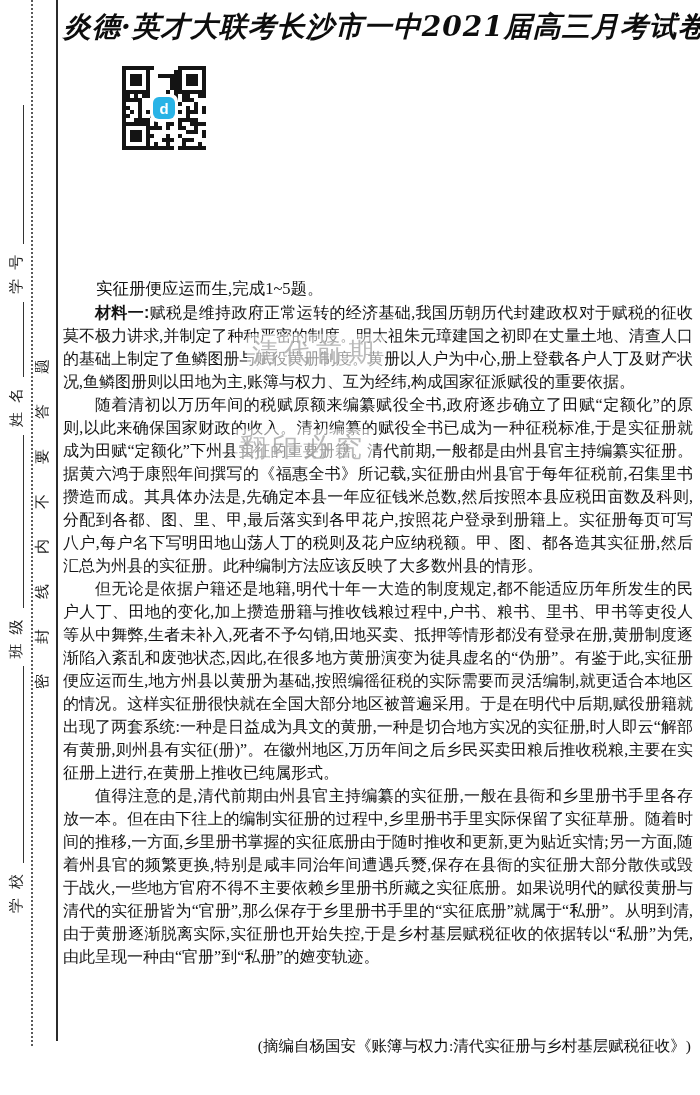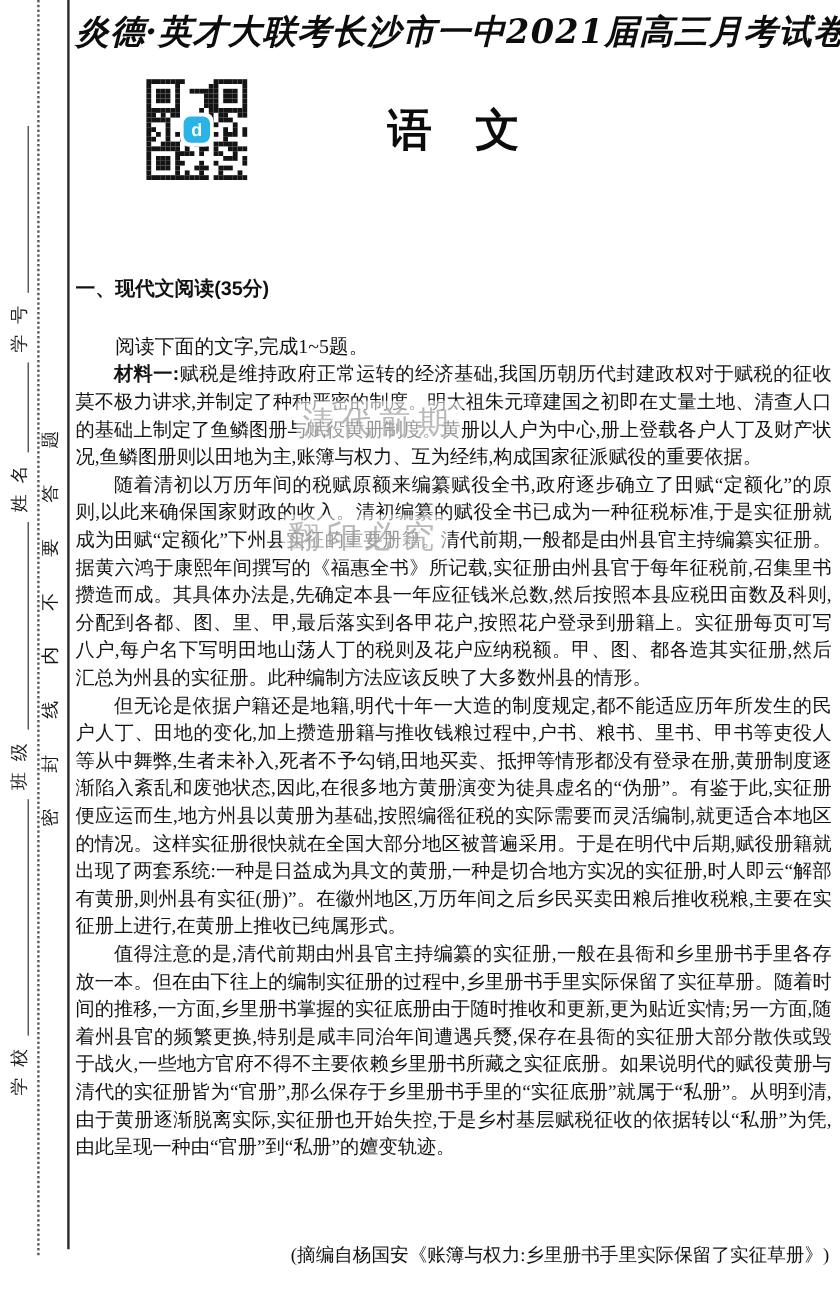"语文" div.subject-title { html: <div>语文</div> -> none }
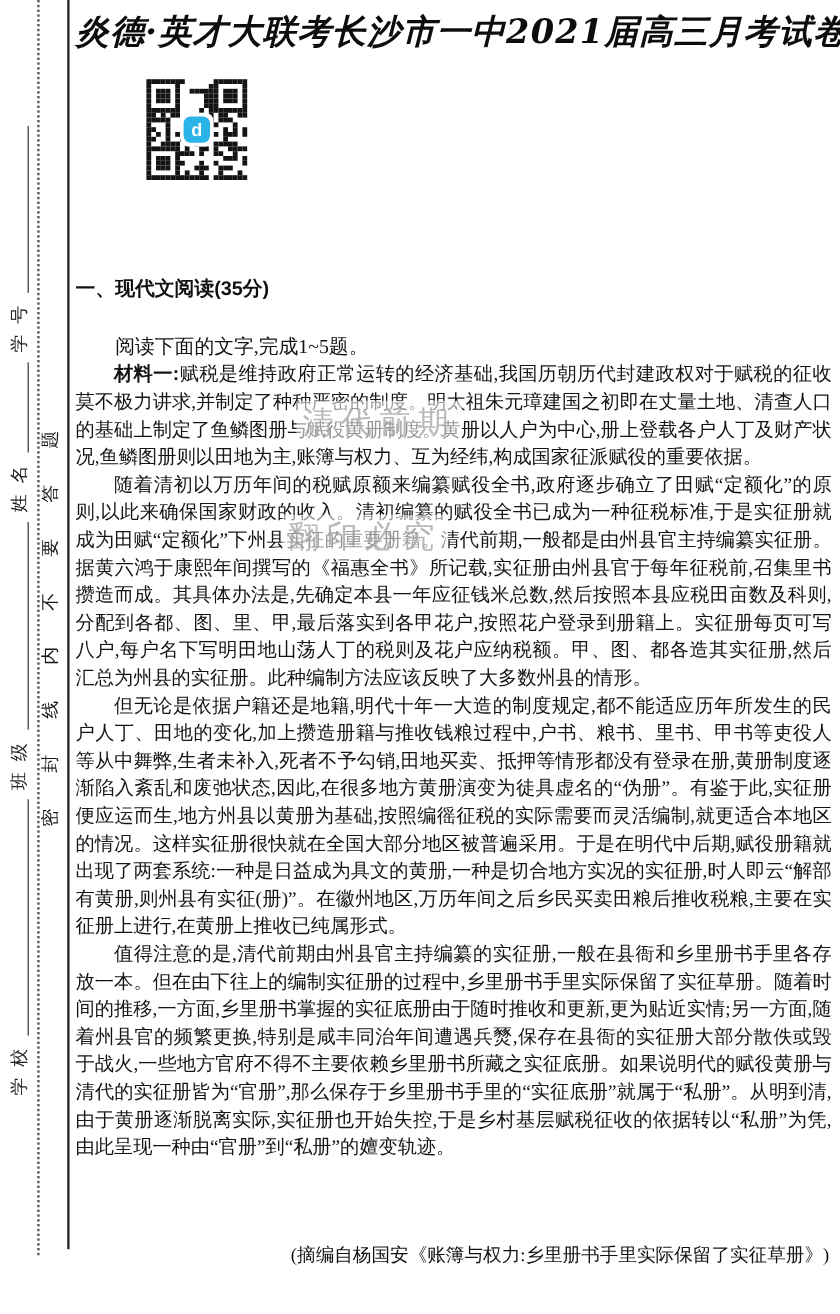"一、现代文阅读(35分)" p.h1 { html: <p>一、现代文阅读(35分)</p> -> none }
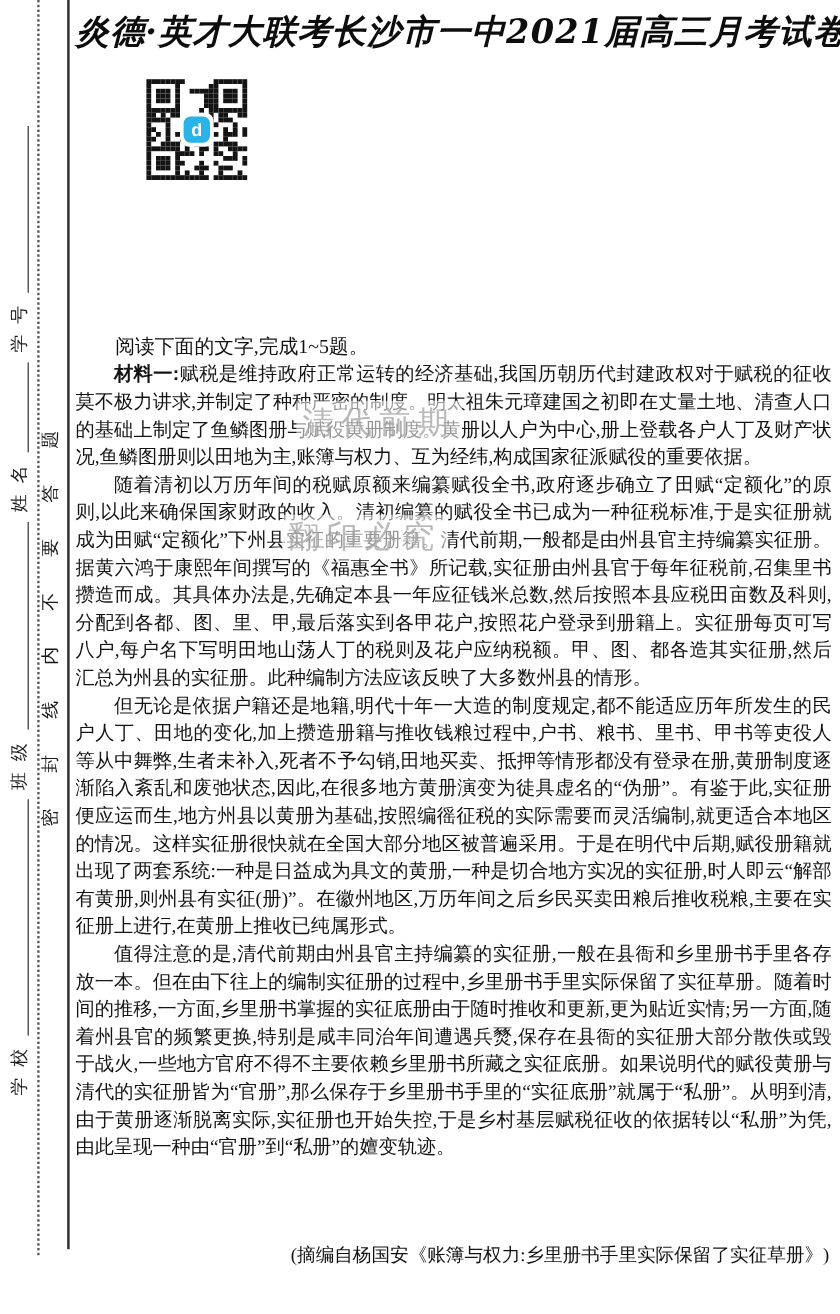"阅读下面的文字,完成1~5题。" p.instr { text: 阅读下面的文字 -> 实征册便应运而生 }
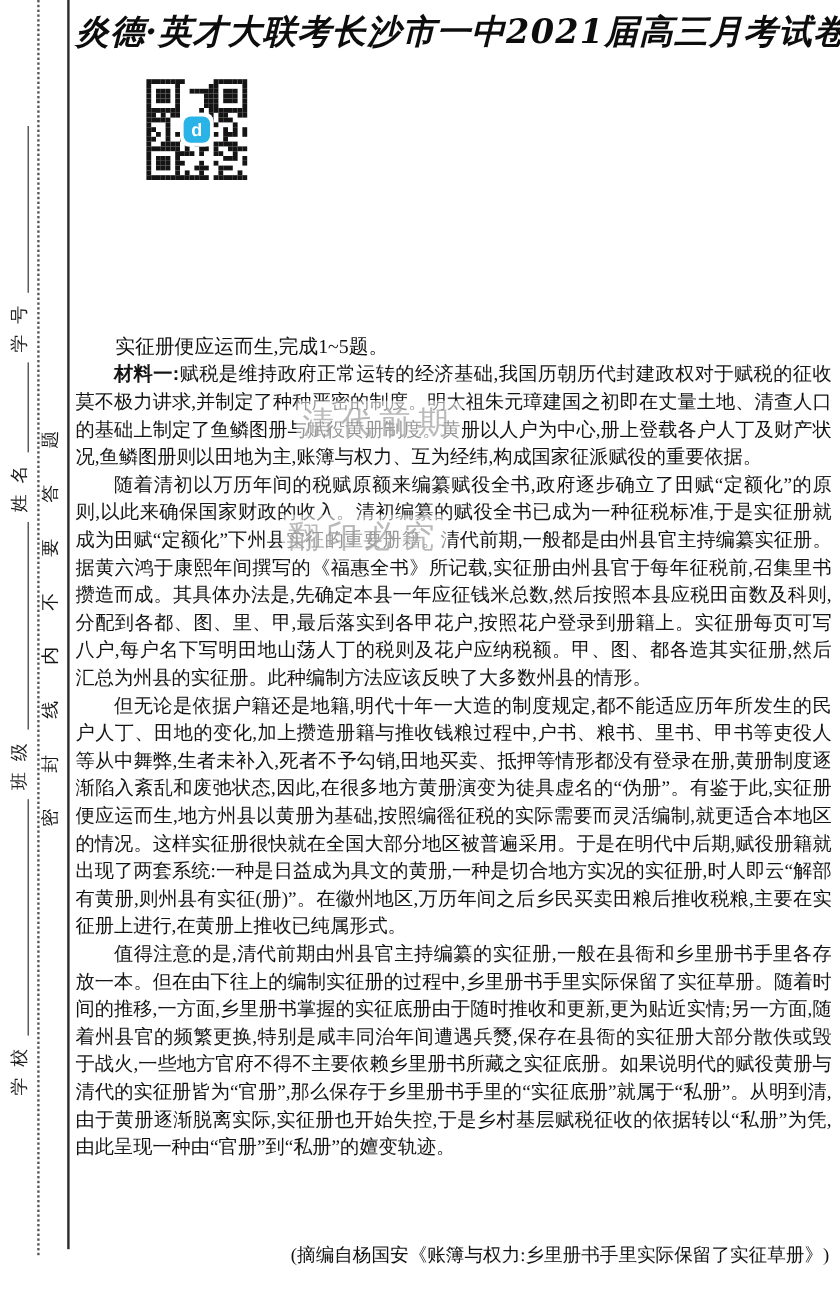"(摘编自杨国安《账簿与权力:乡里册书手里实际保留了实征草册》)" p.attribution { text: :乡里册书手里实际保留了实征草册 -> :清代实征册与乡村基层赋税征收 }
